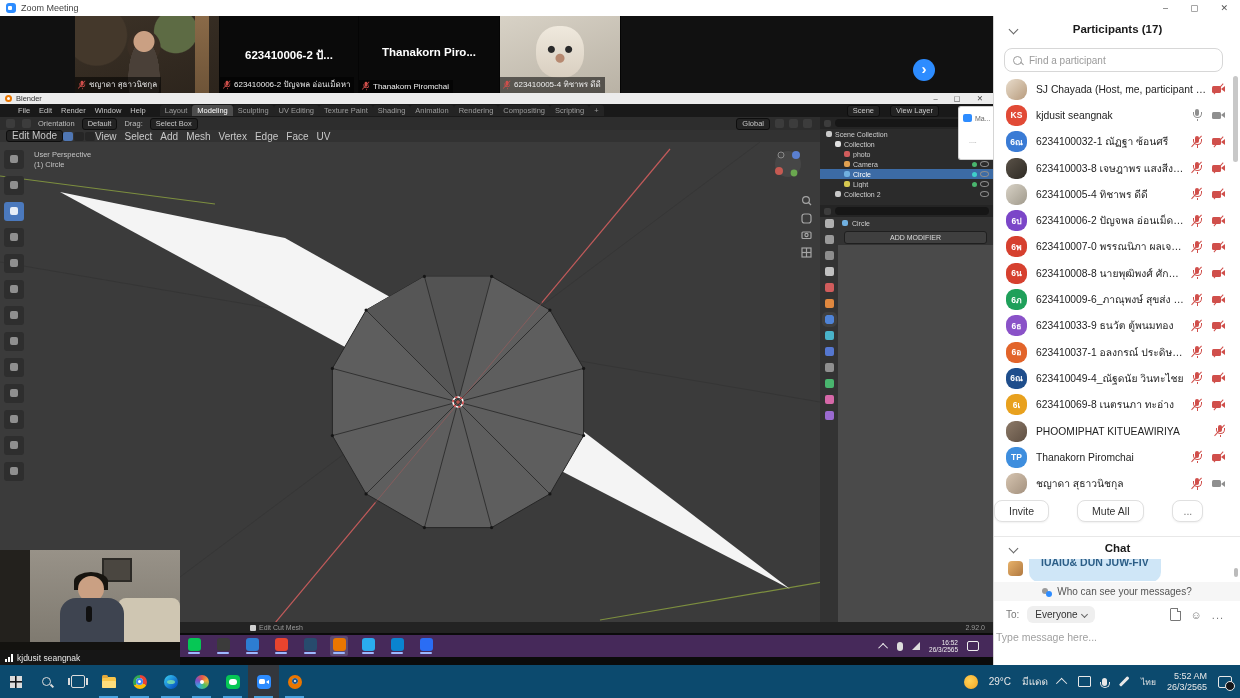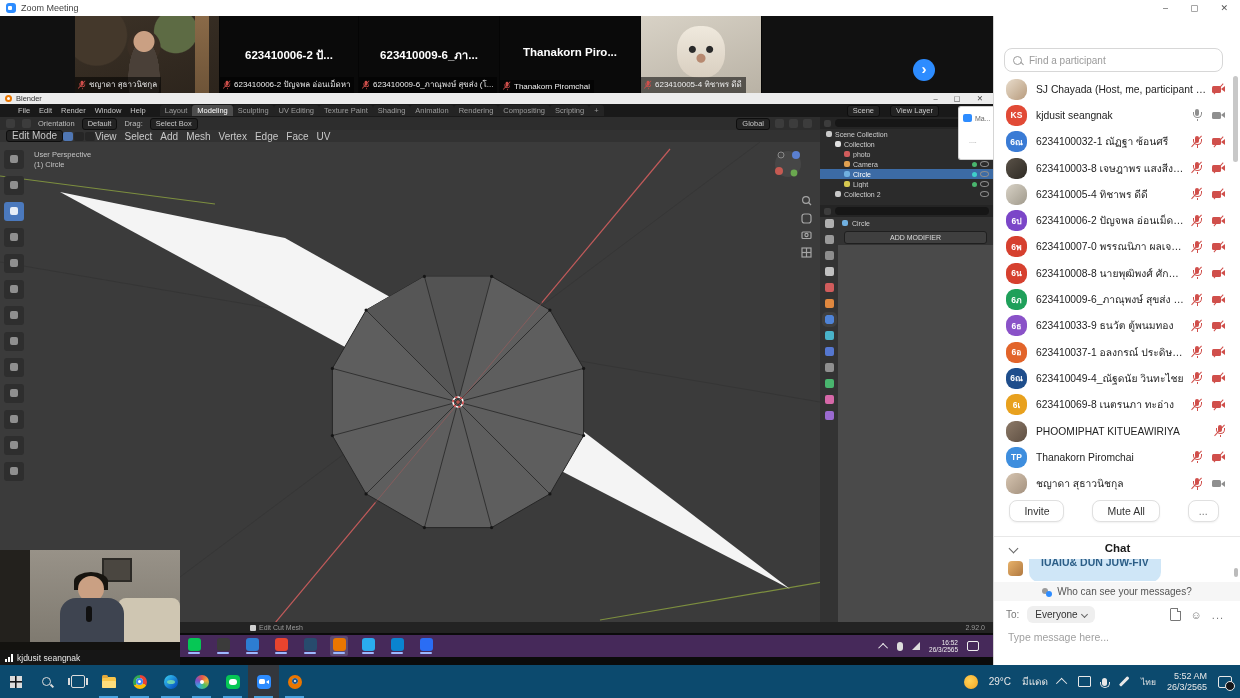"Participants (17)" div.p-head { html: none -> <div> <span></span> <span>Participants (17)</span> </div> }
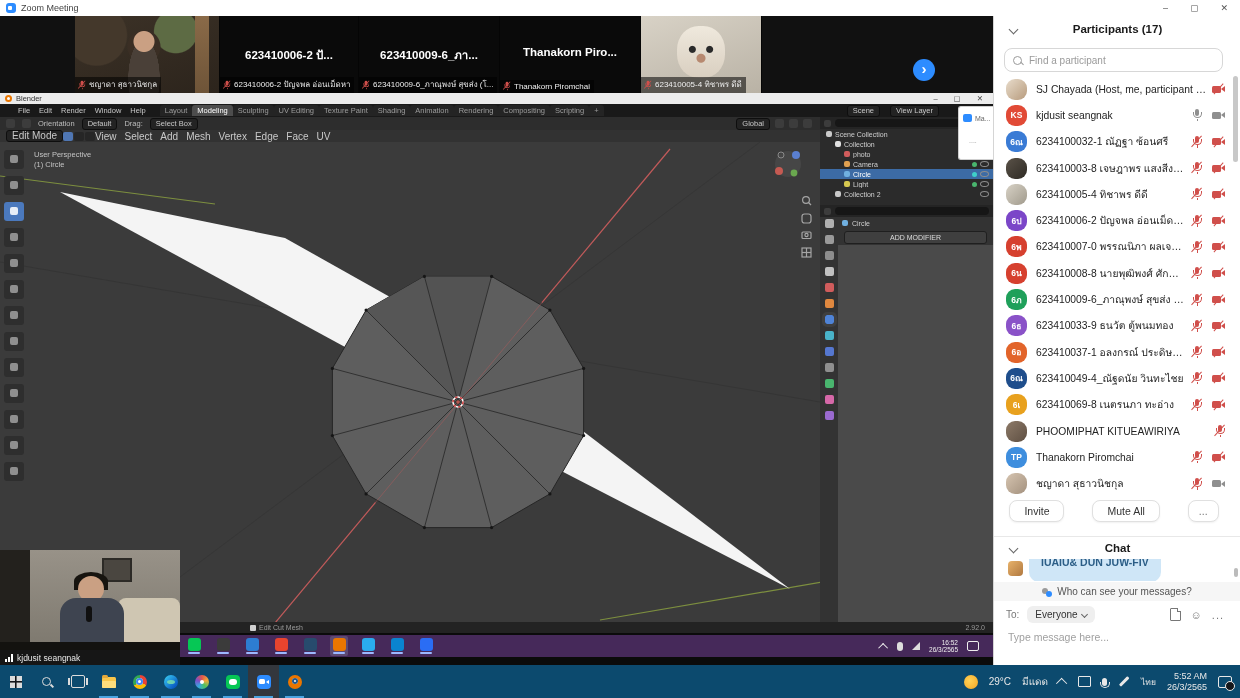"623410009-6_ภา..." div.tile { html: <div> <span>623410009-6_ภา...</span> <span> <span> <i></i> <u></u> <s></s> </span> <span>623410009-6_ภาณุพงษ์ สุขส่ง (โ...</span> </span> </div> -> none }
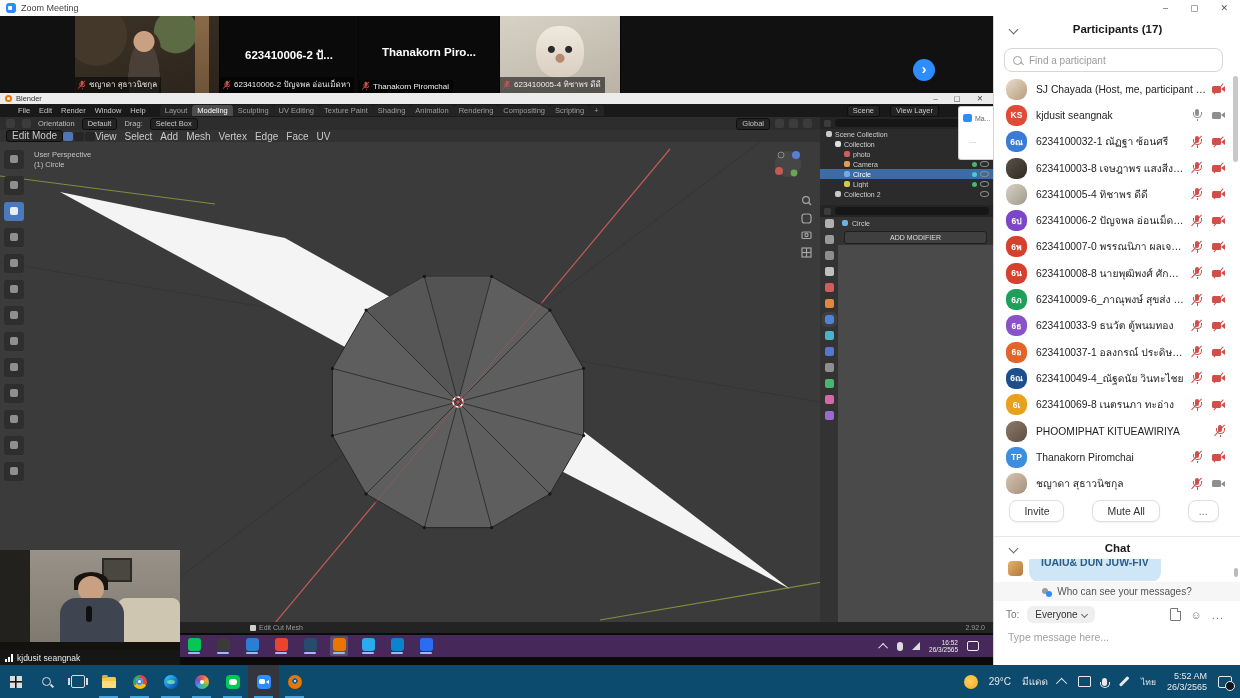"Invite" .p-foot { justify-content: center -> none }
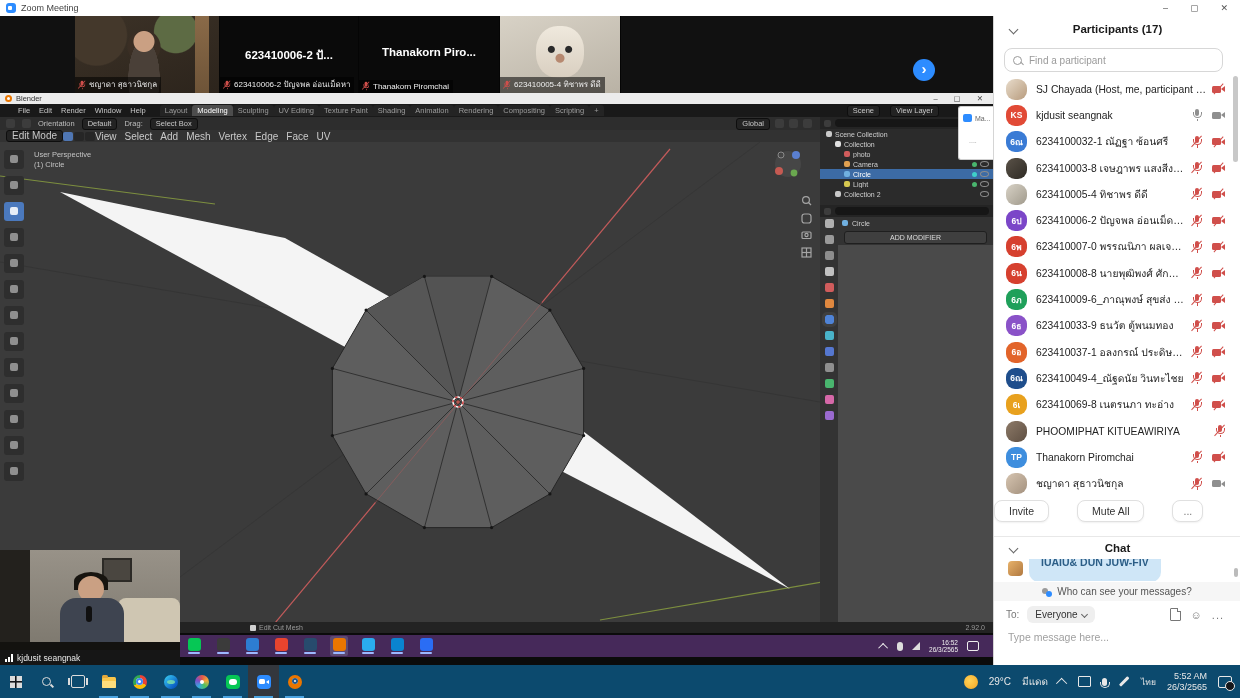"Type message here..." .c-input { left: 12px -> 0 }
